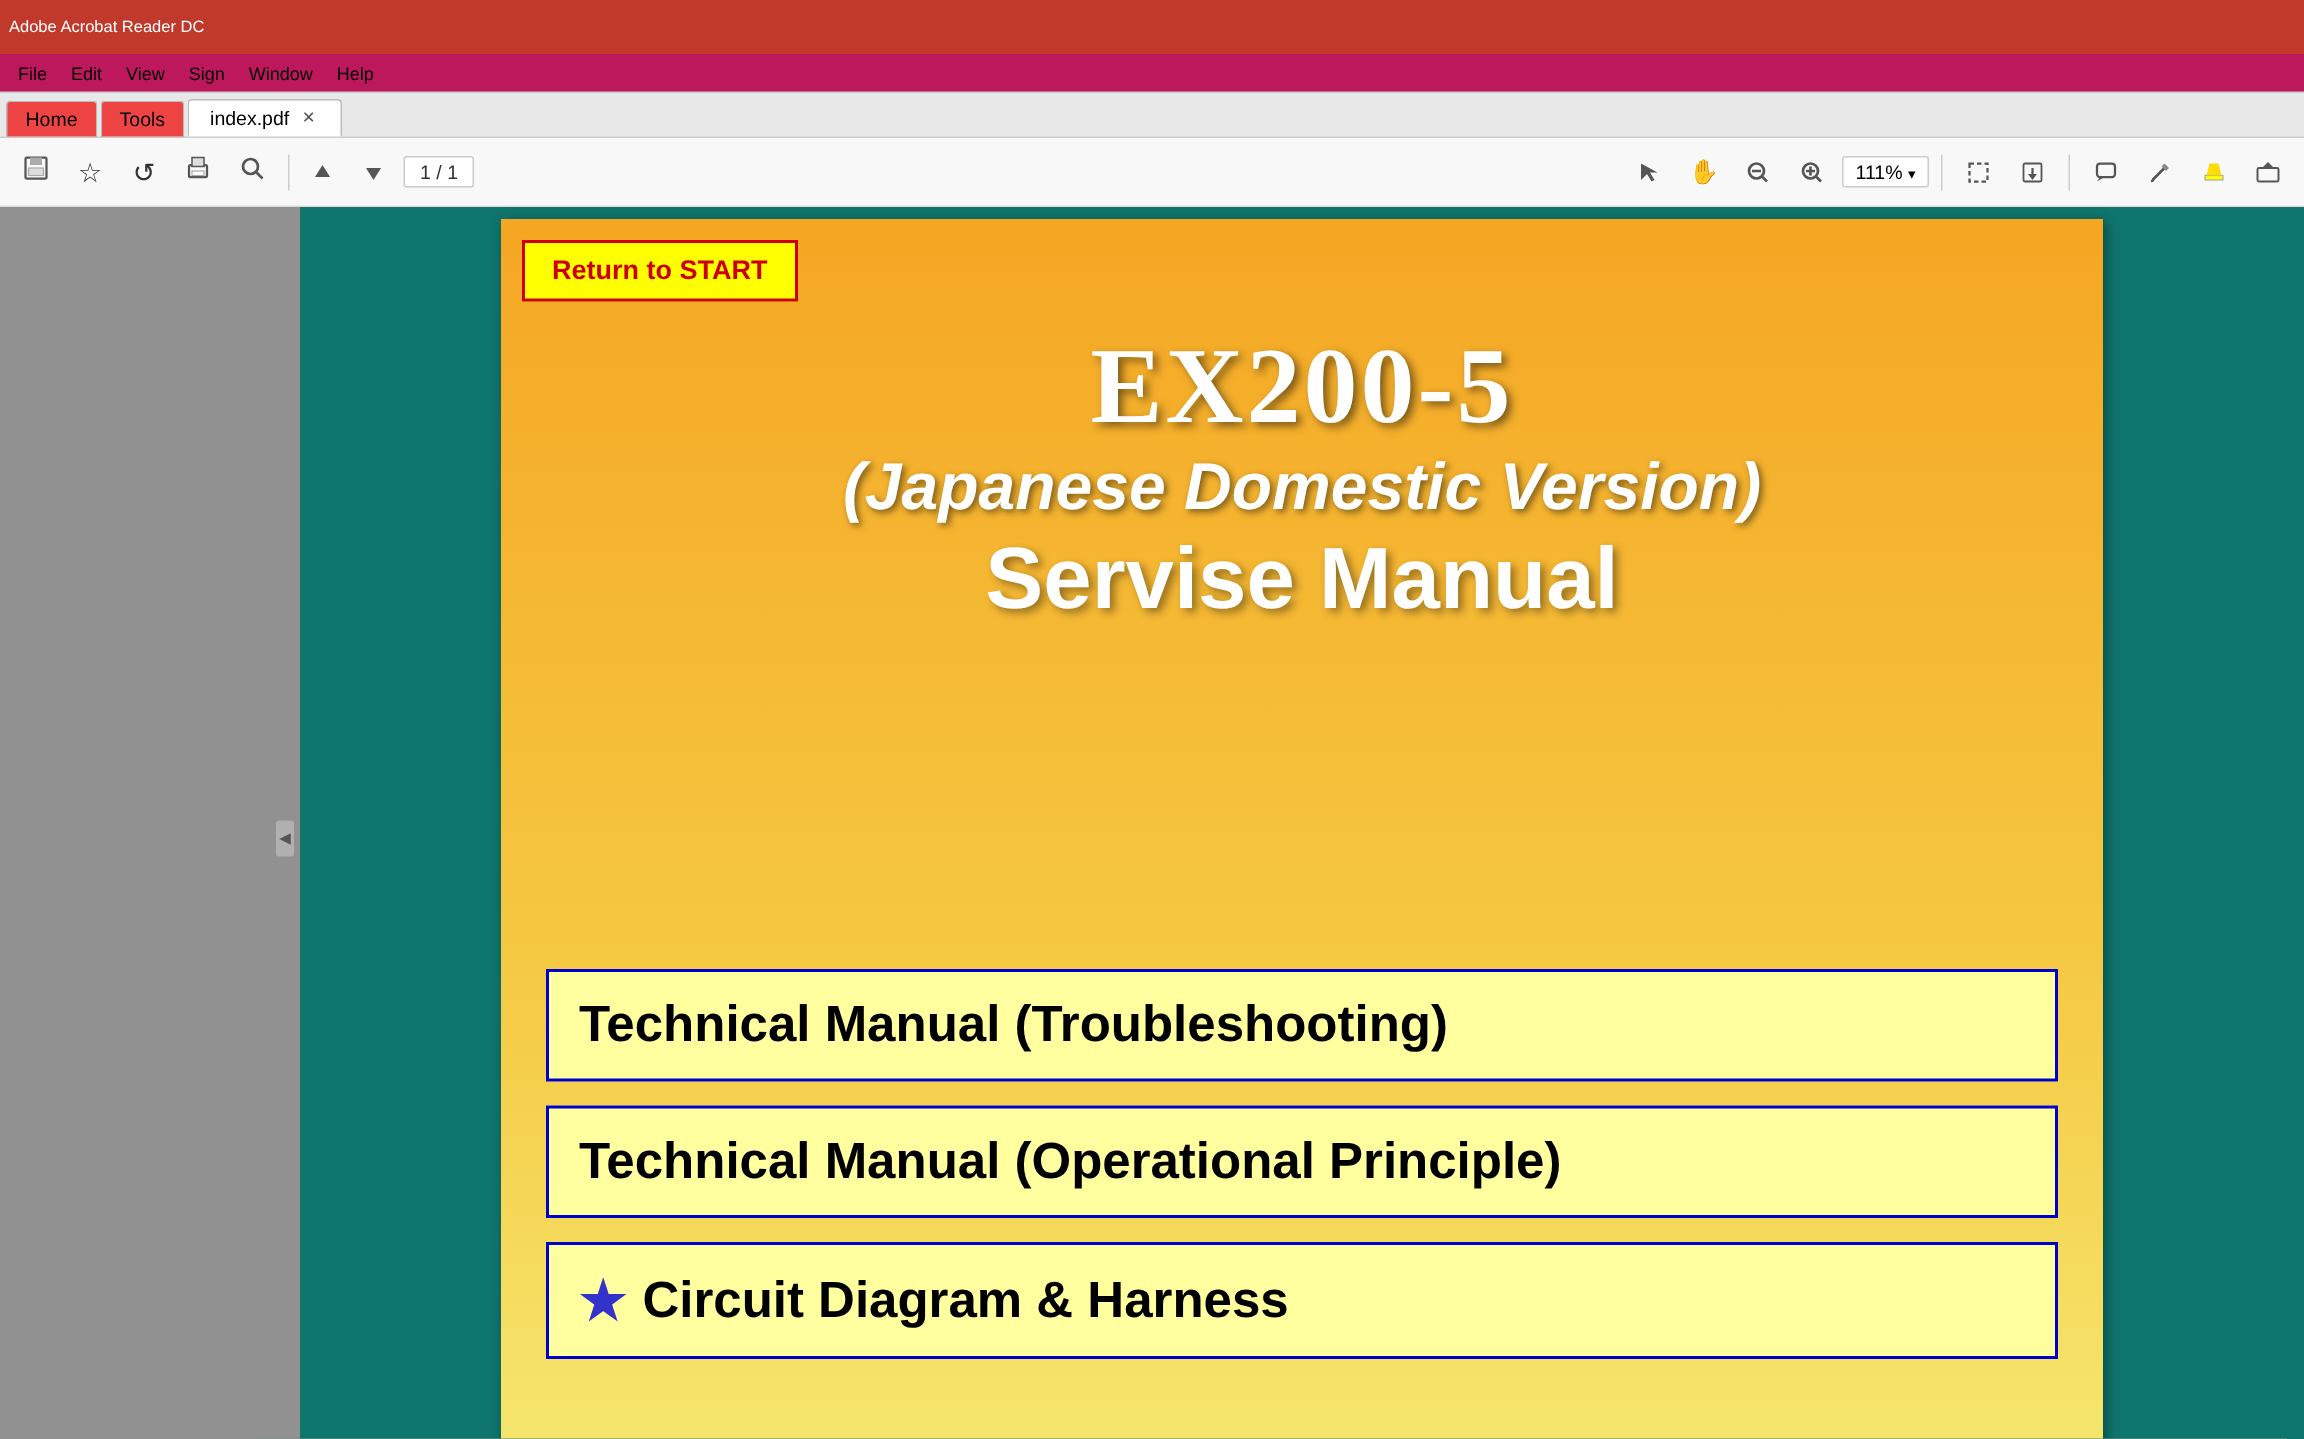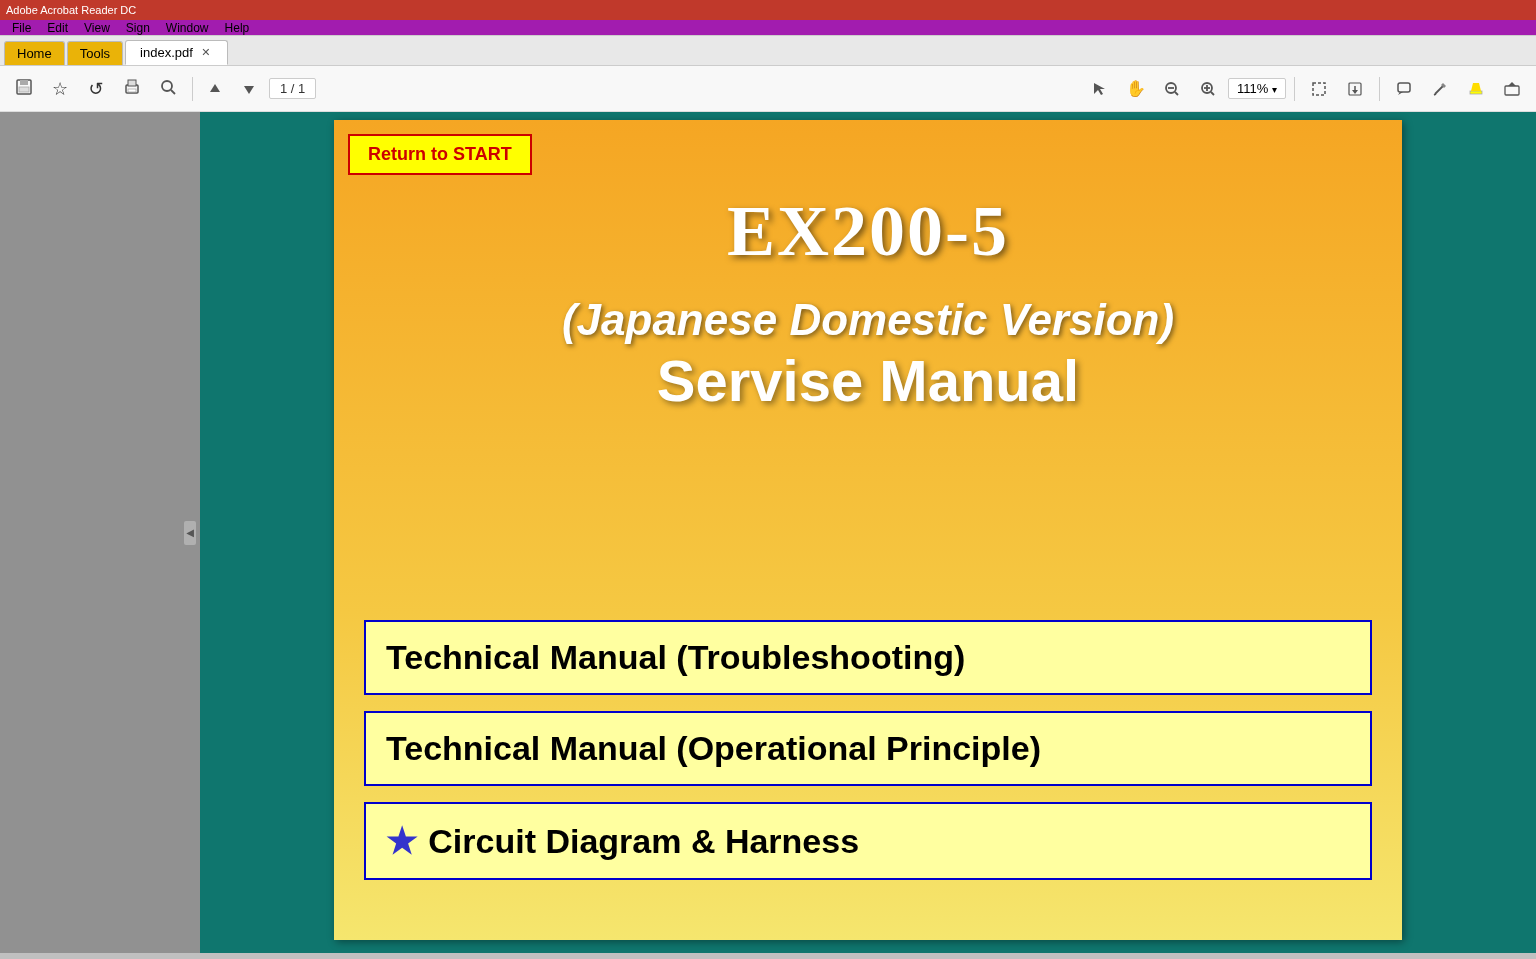"Adobe Acrobat Reader DC" .title-bar { height: 20px -> 36px }
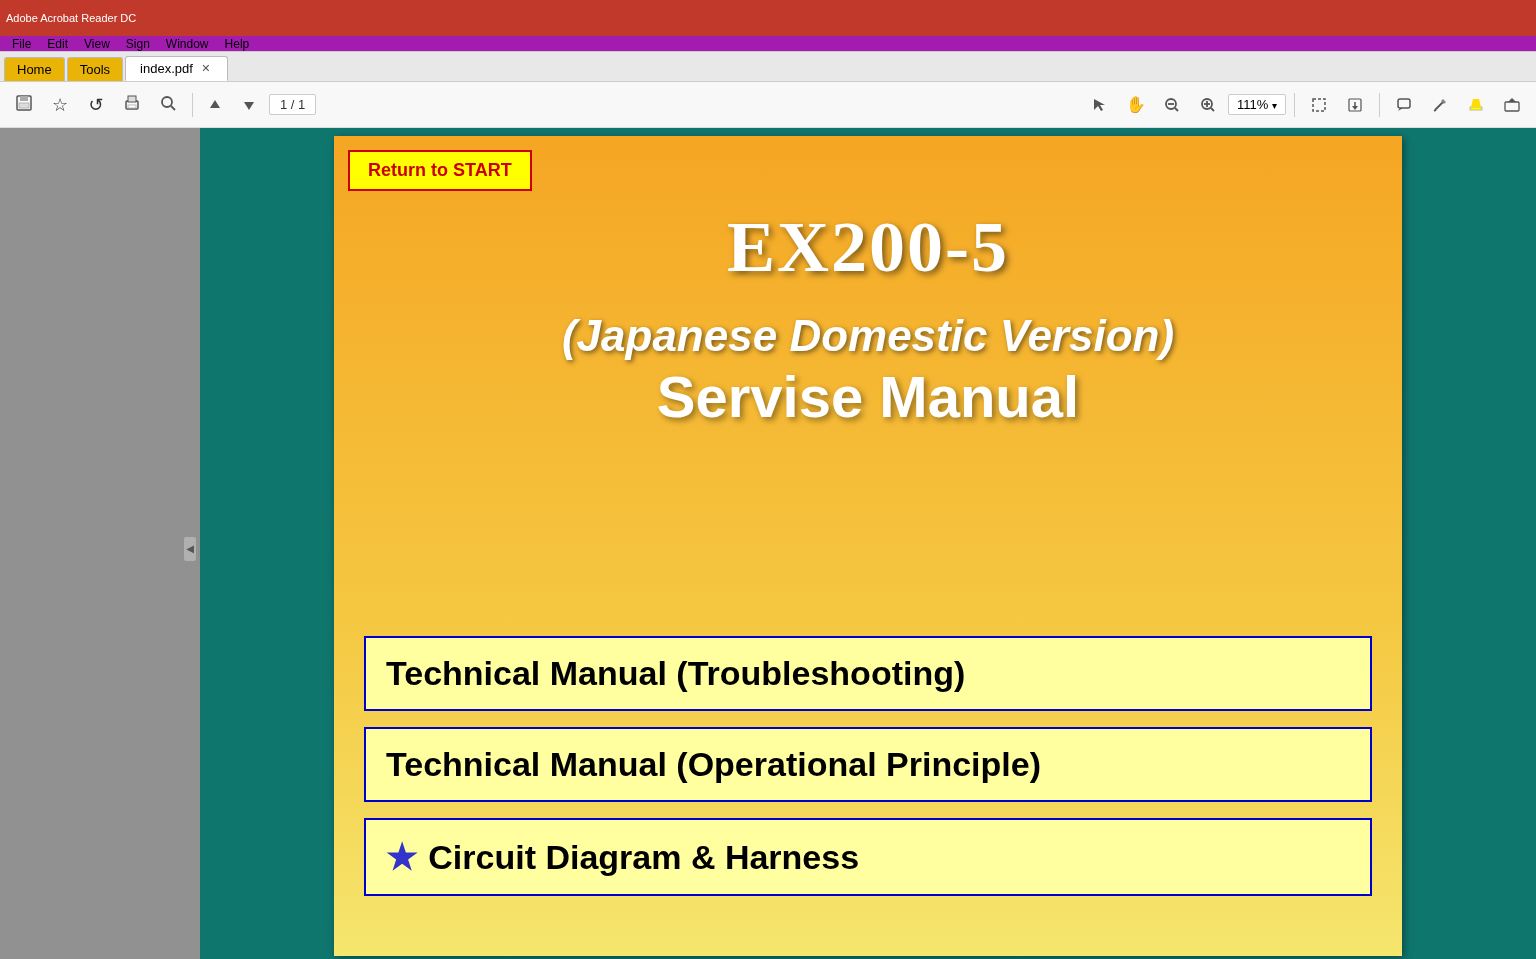"File" .menu-bar { background: #a21caf -> #be185d; height: 16px -> 26px }
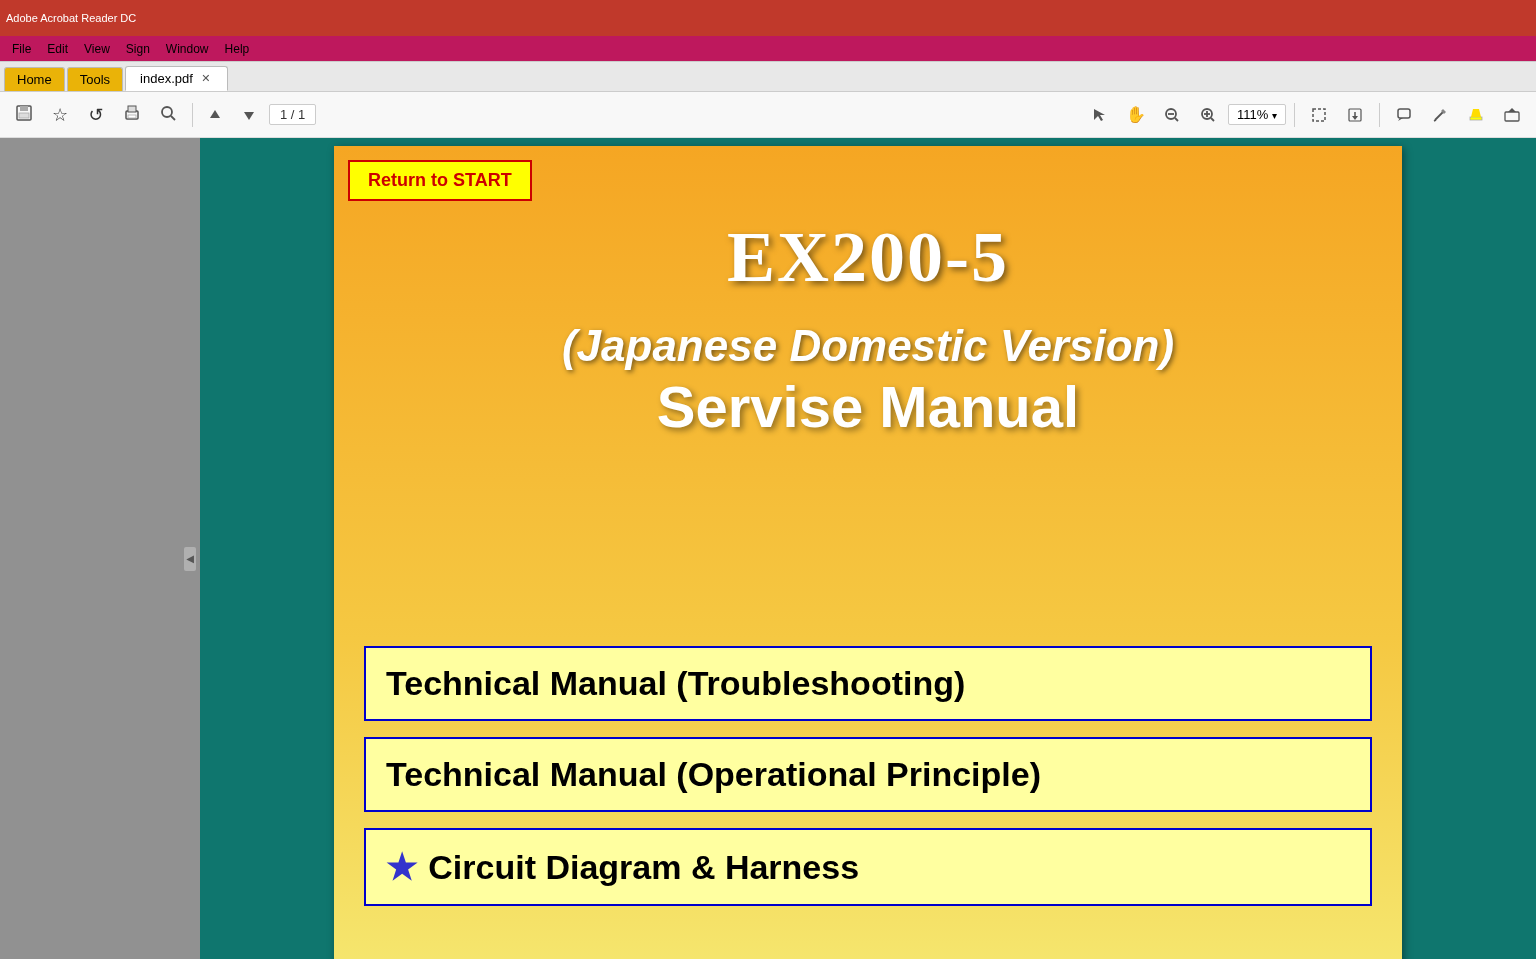"Home" .tab-home, .tab-tools { background: #eab308 -> #ef4444 }
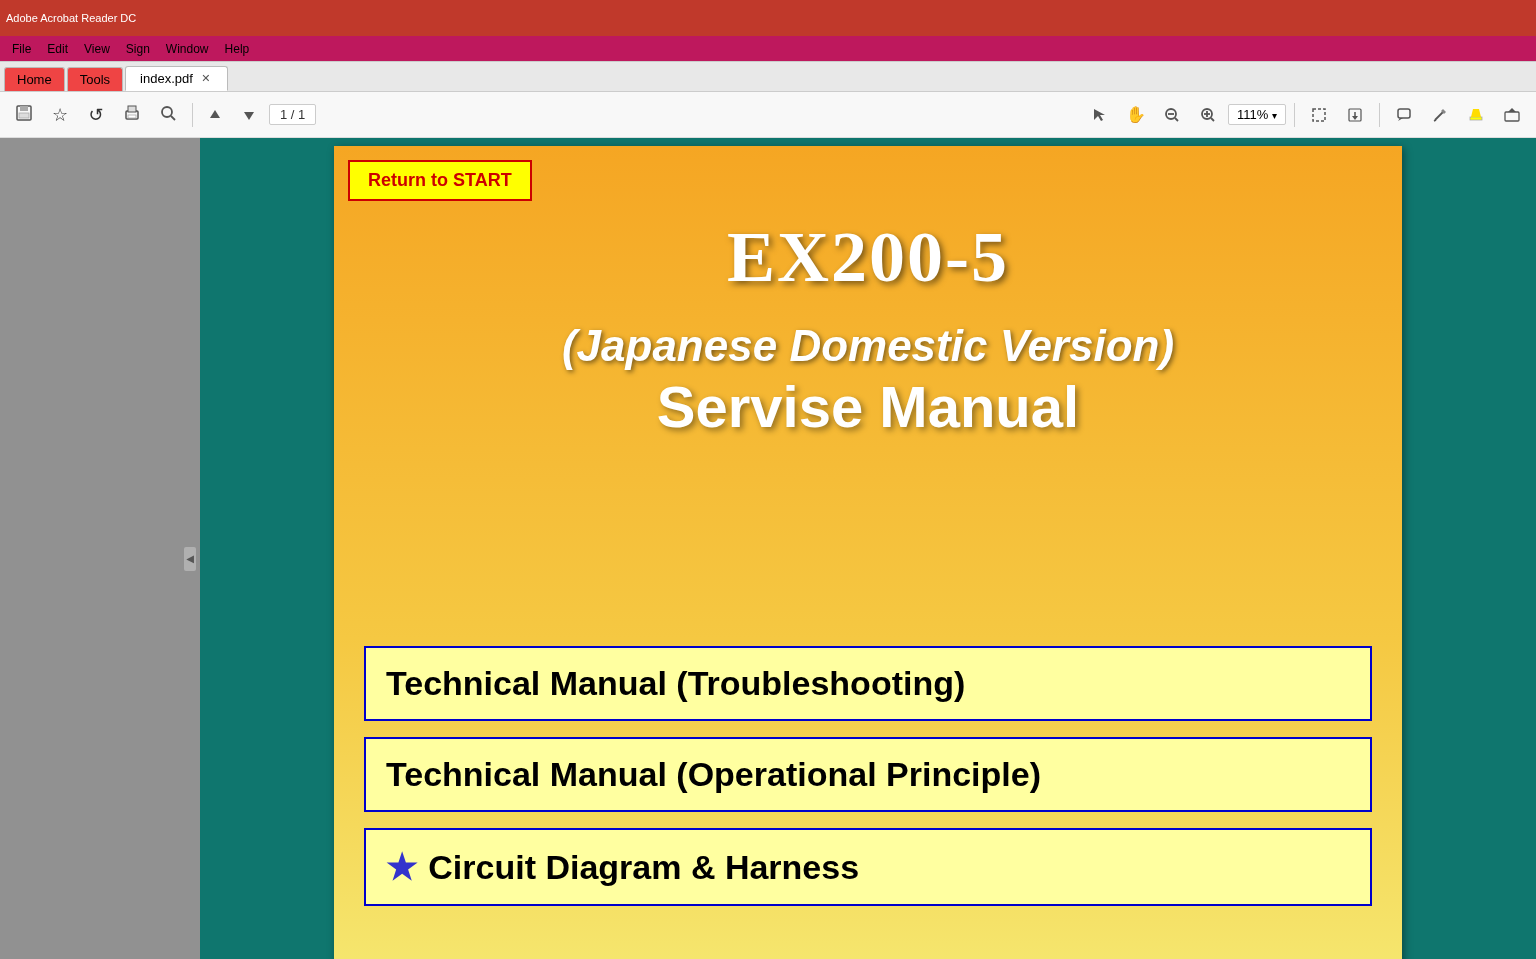"(Japanese Domestic Version)" .subtitle-line1 { margin-top: 22px -> 1px }
